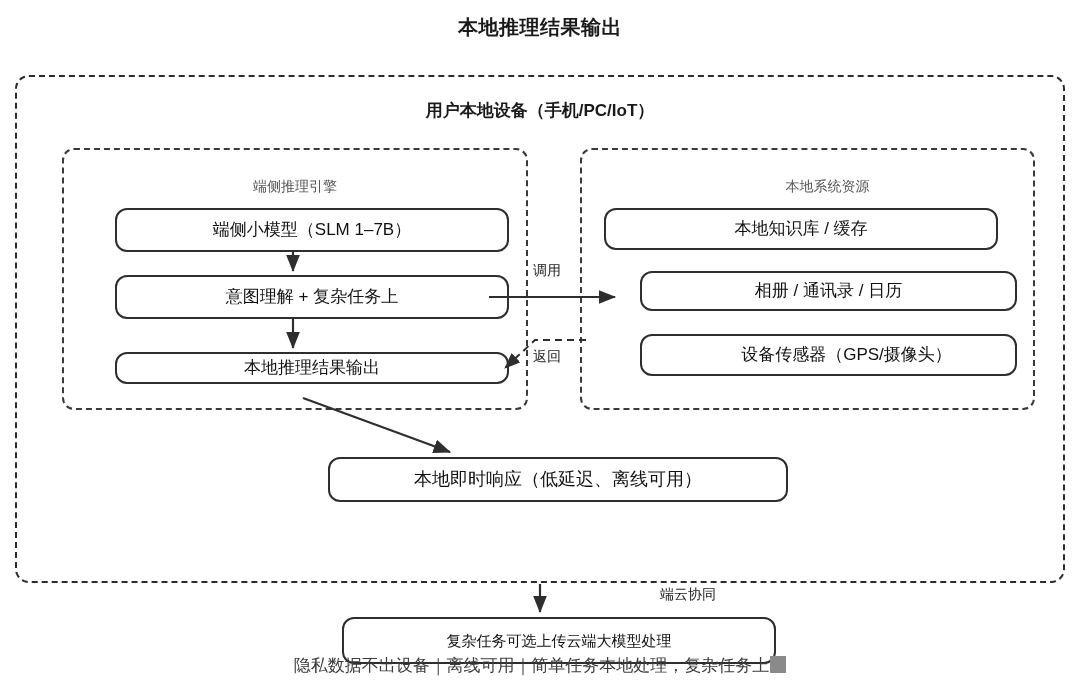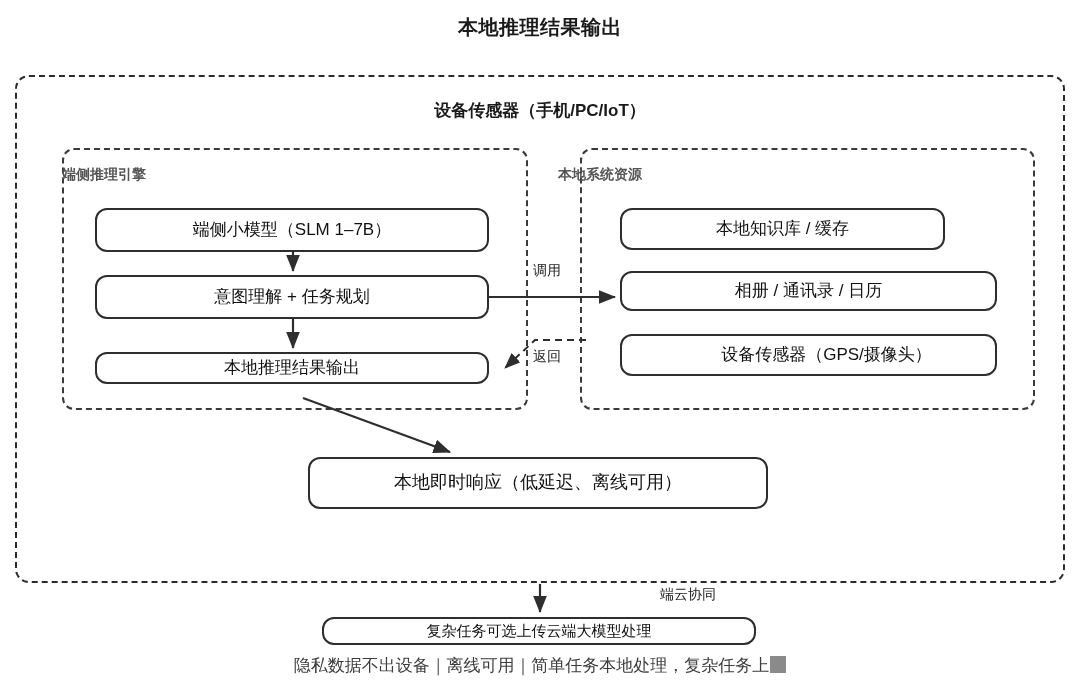"设备传感器（手机/PC/IoT）" div.container-label { text: 设备传感器 -> 用户本地设备 }
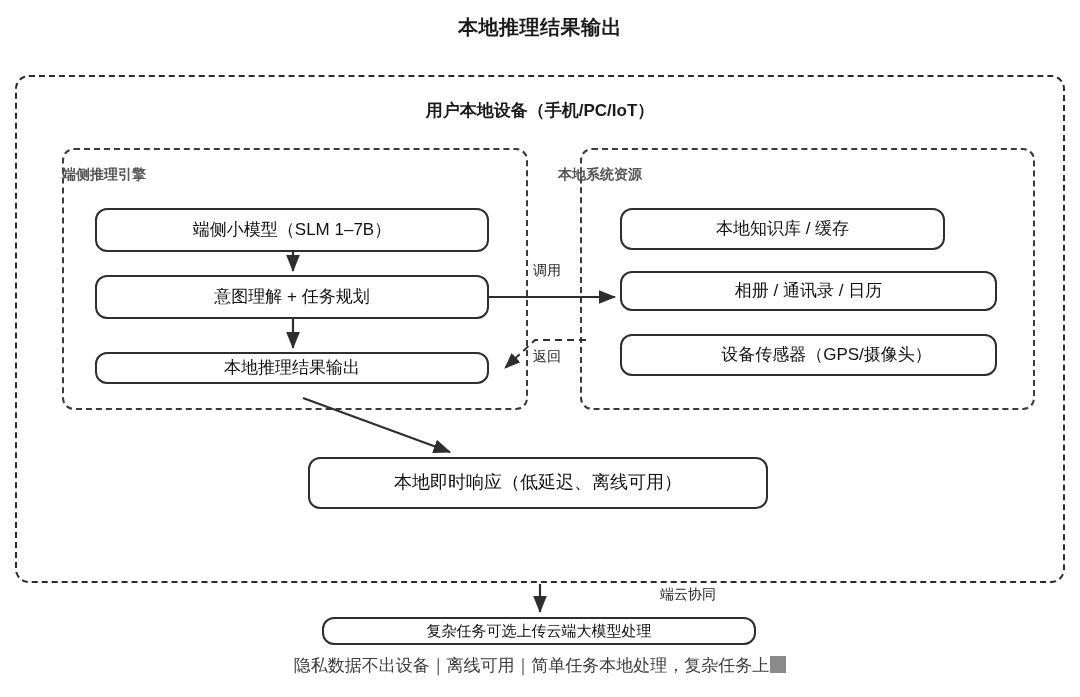"端侧推理引擎" .panel-label { font-weight: bold -> normal; margin-top: none -> 12px; text-align: left -> center }
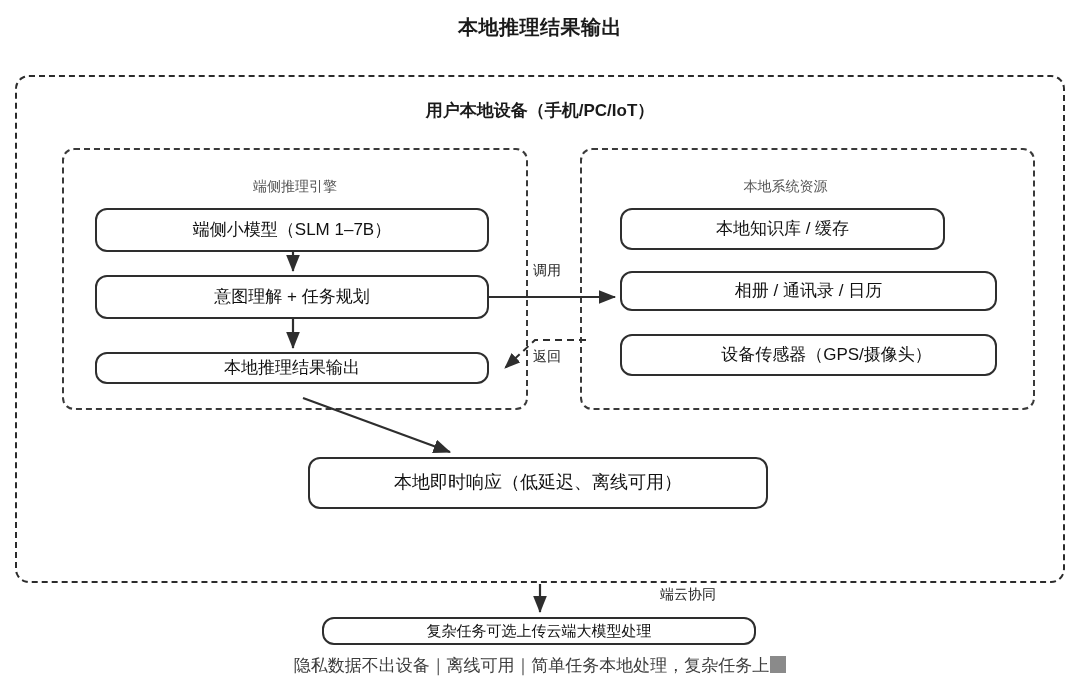"本地系统资源" #resource-label { left: 558px -> 600px }
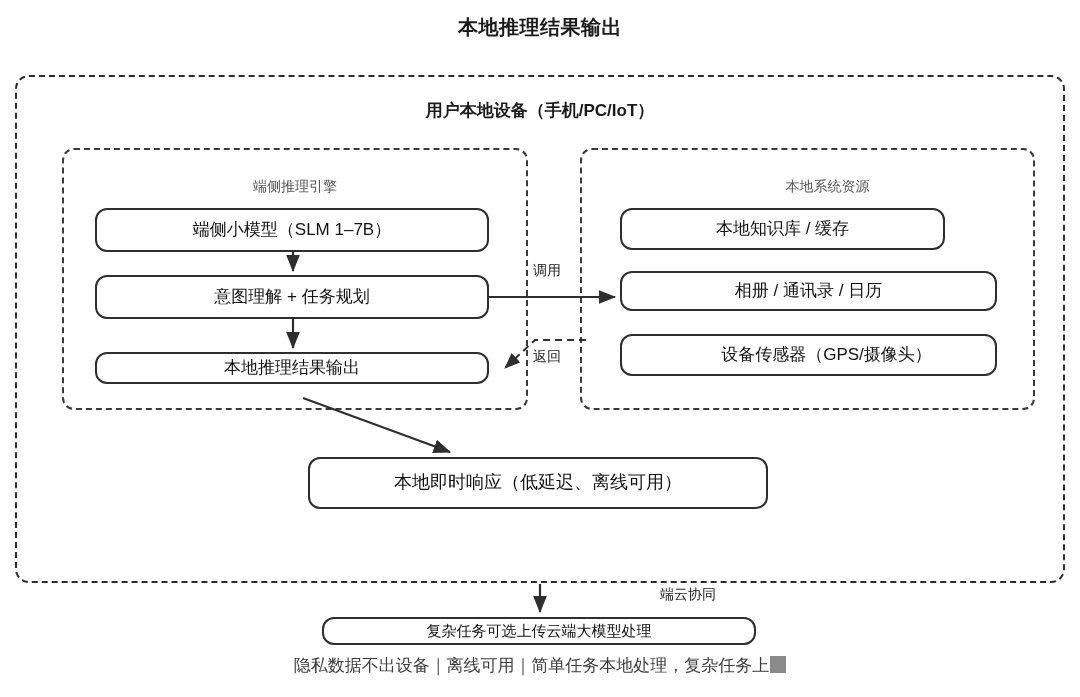"端侧小模型（SLM 1–7B）" .node { margin-left: none -> 20px }
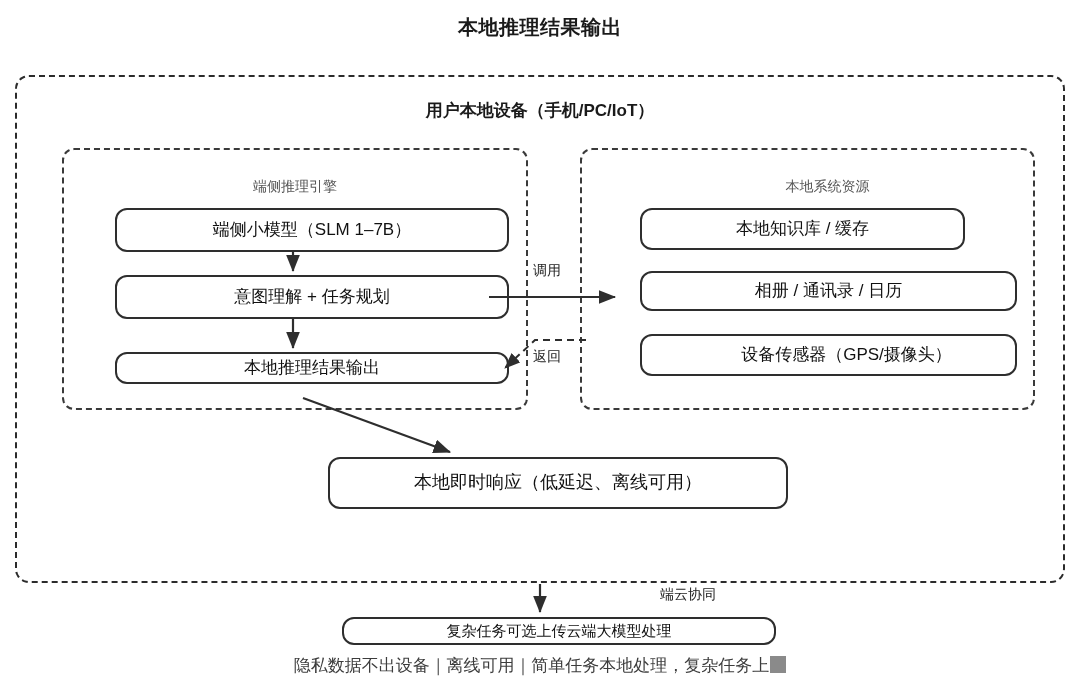"本地知识库 / 缓存" #node-kb { left: 620px -> 584px; width: 325px -> 394px }
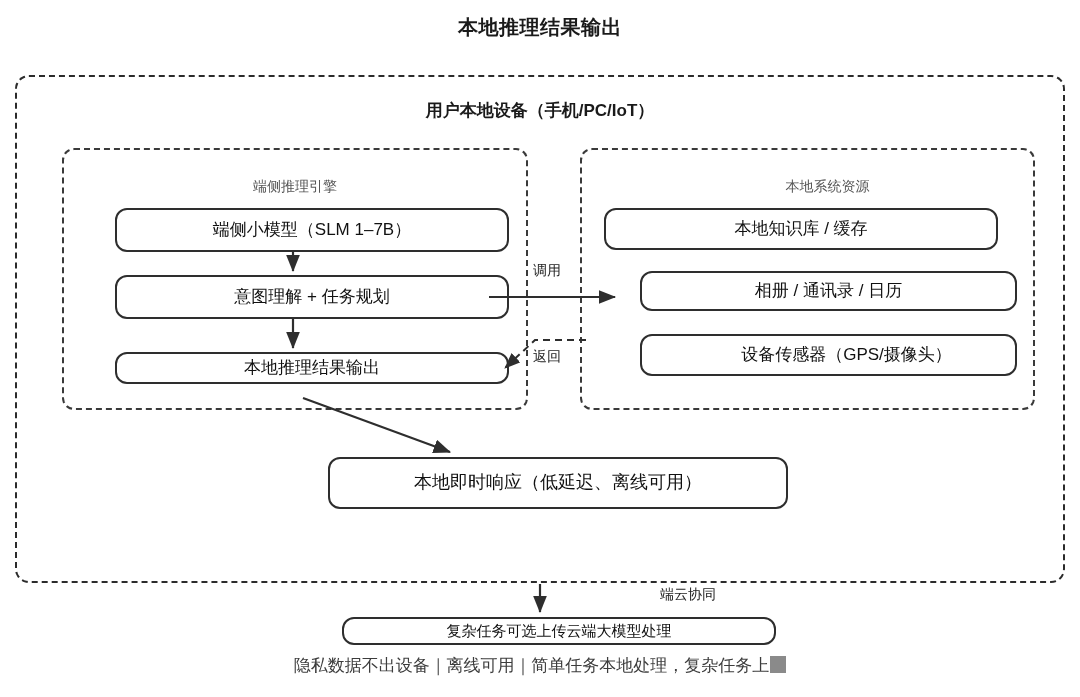"意图理解 + 任务规划" div.node { text: 任务规划 -> 复杂任务上 }
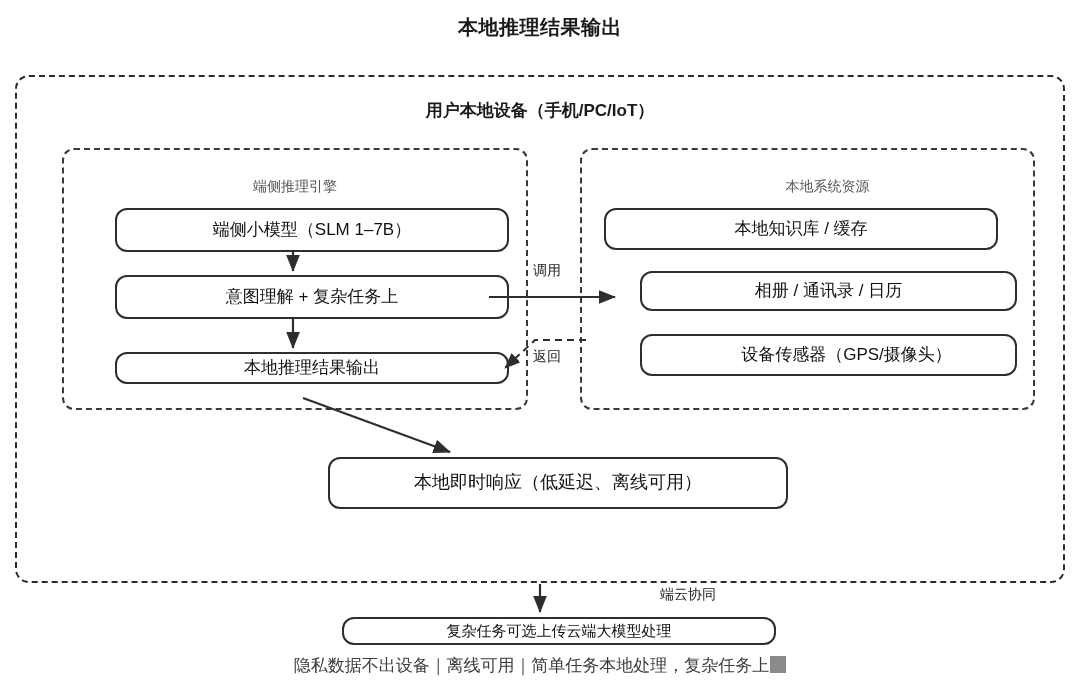"本地即时响应（低延迟、离线可用）" #node-response { height: 52px -> 45px }
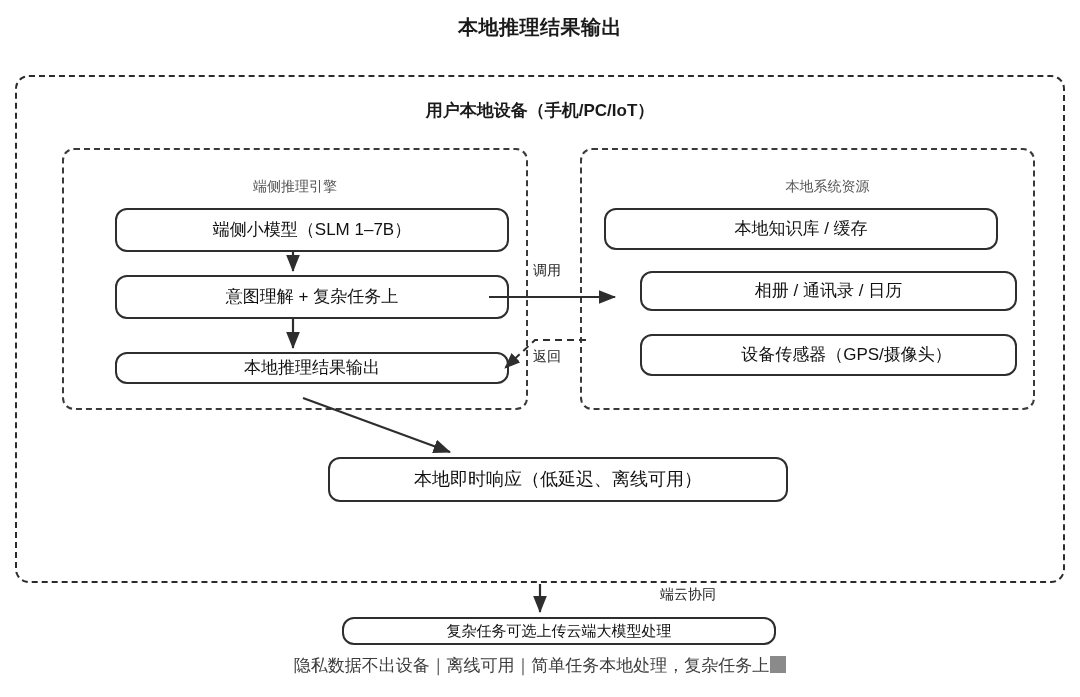"复杂任务可选上传云端大模型处理" #node-cloud { height: 28px -> 47px }
